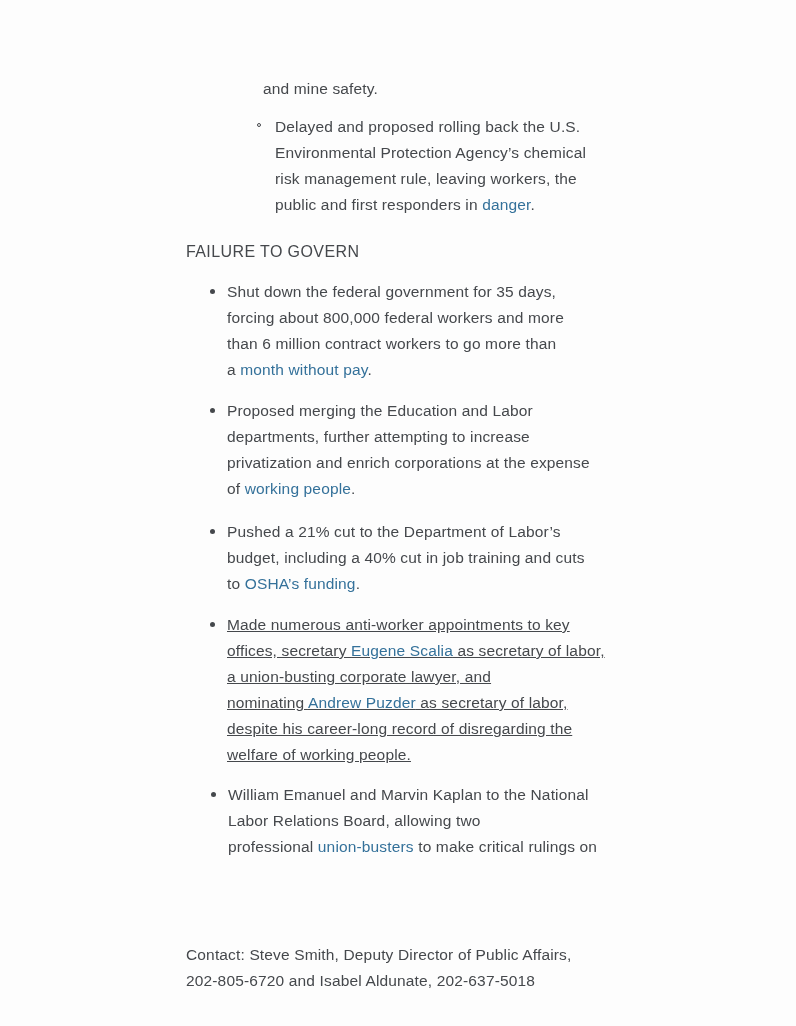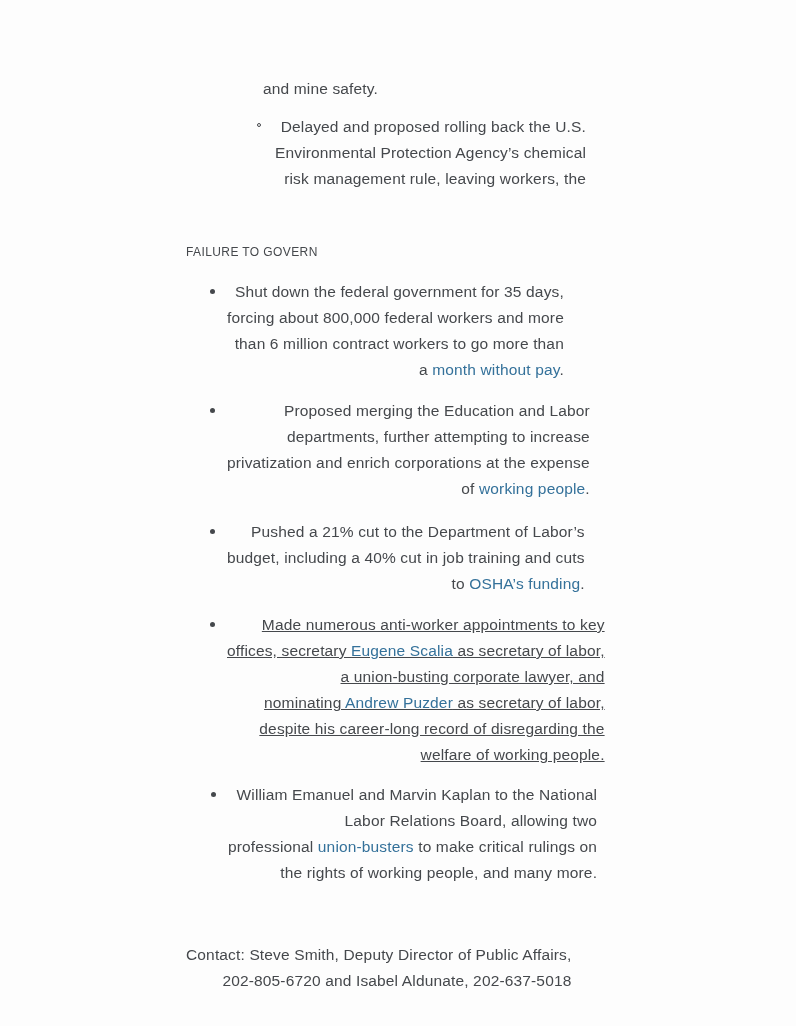"and mine safety." .page { text-align: right -> none }
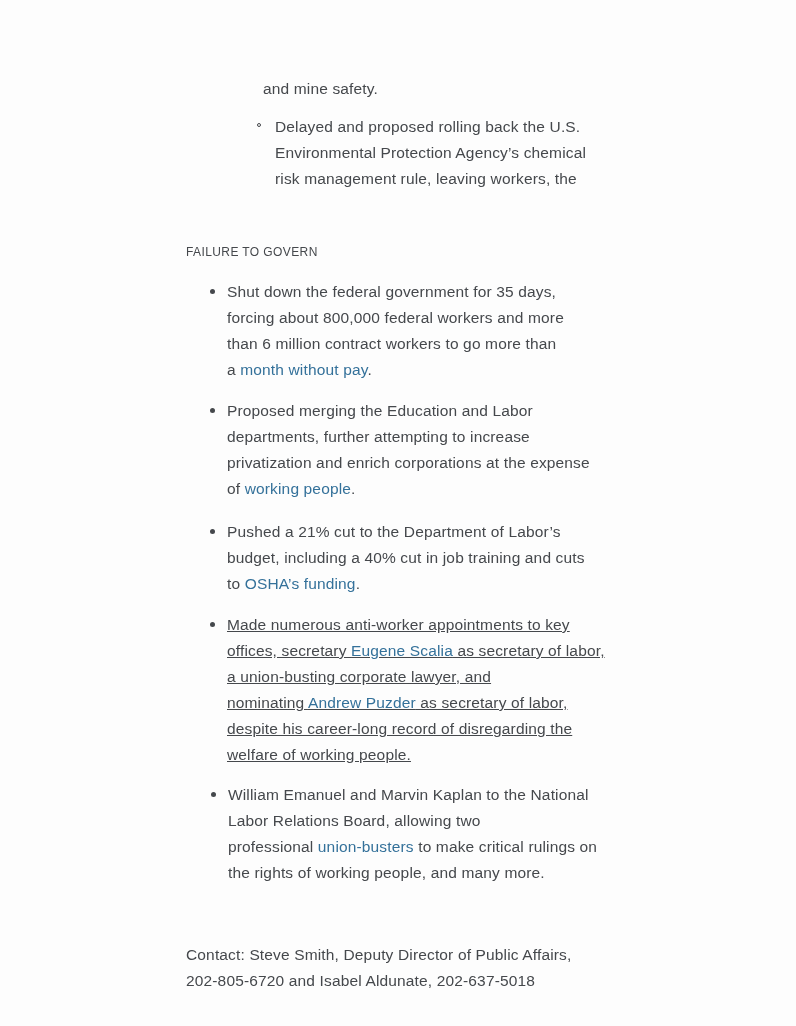"public and first responders in" div.line { html: none -> <div> <span>public and first responders in </span><a>danger</a><span>.</span> </div> }
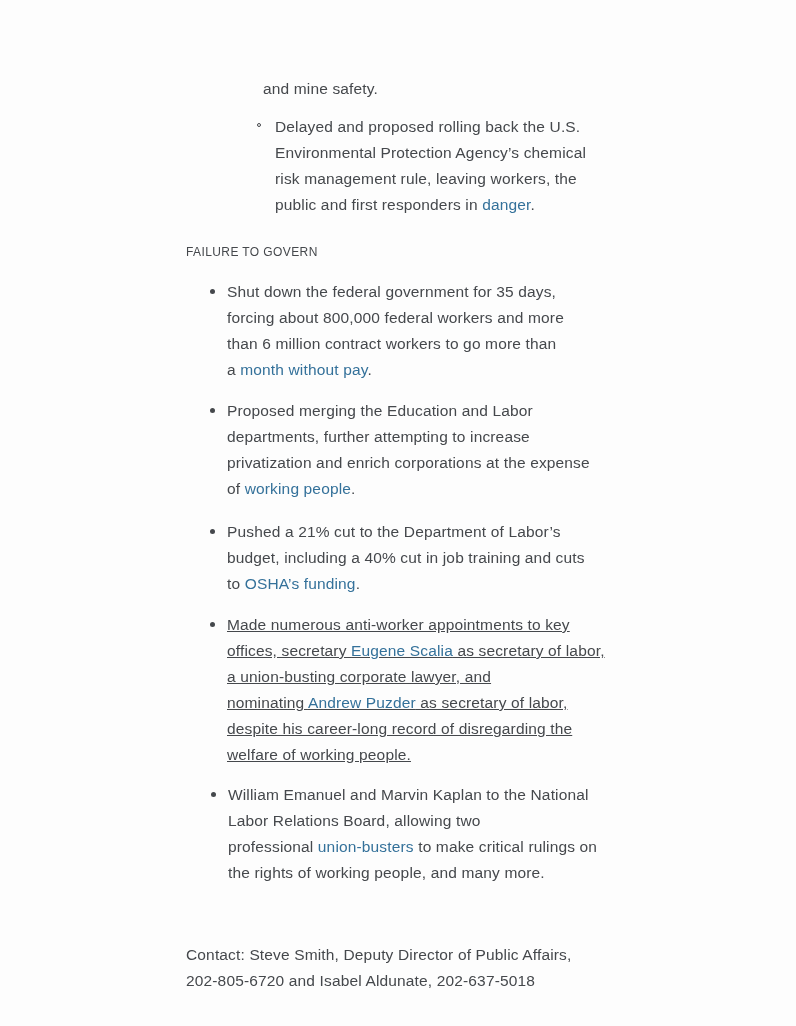"FAILURE TO GOVERN" .heading { font-size: 12px -> 16px }
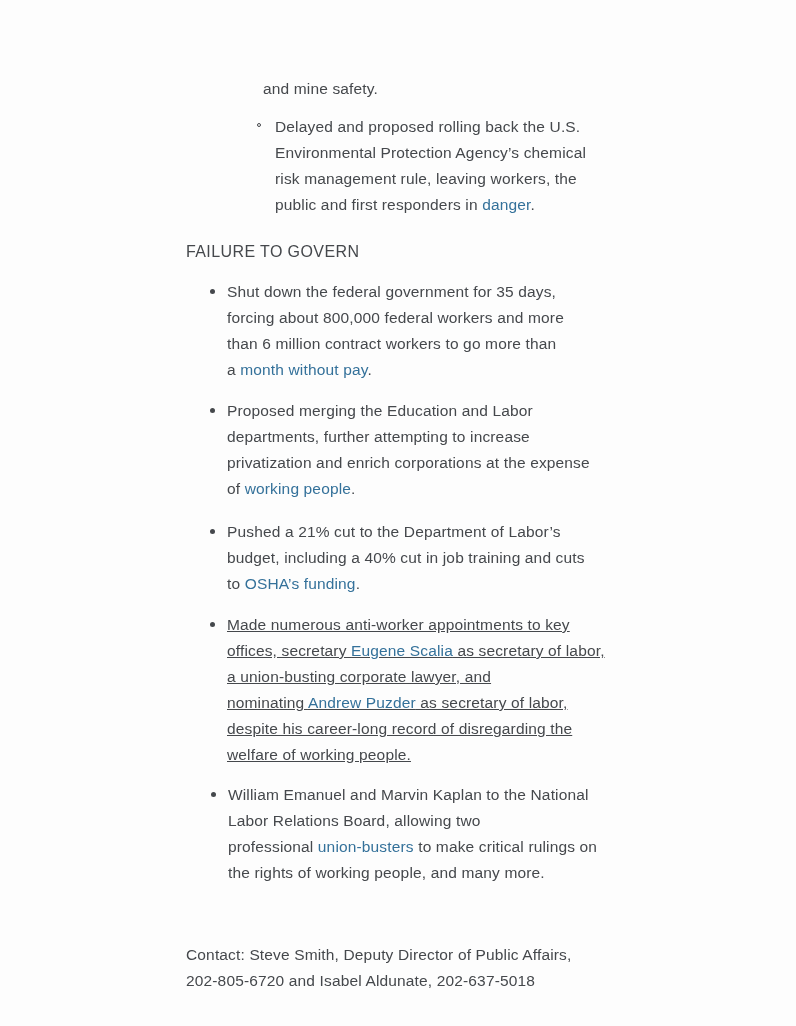"the rights of working people," div.line { html: <div> <span>the rights of working people, and many more.</span> </div> -> none }
